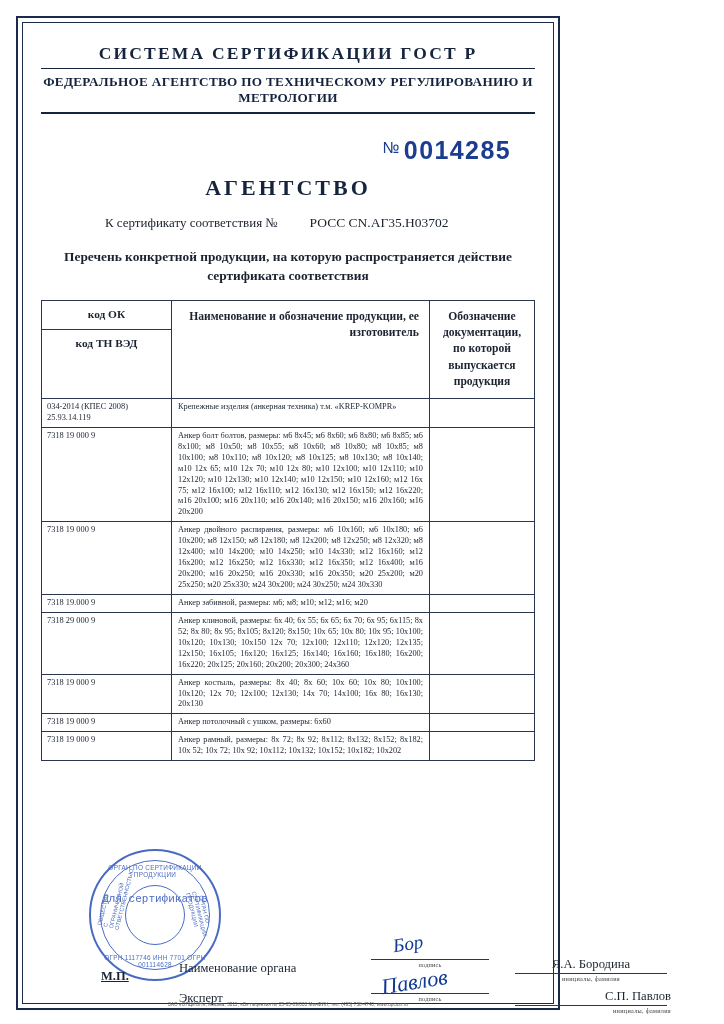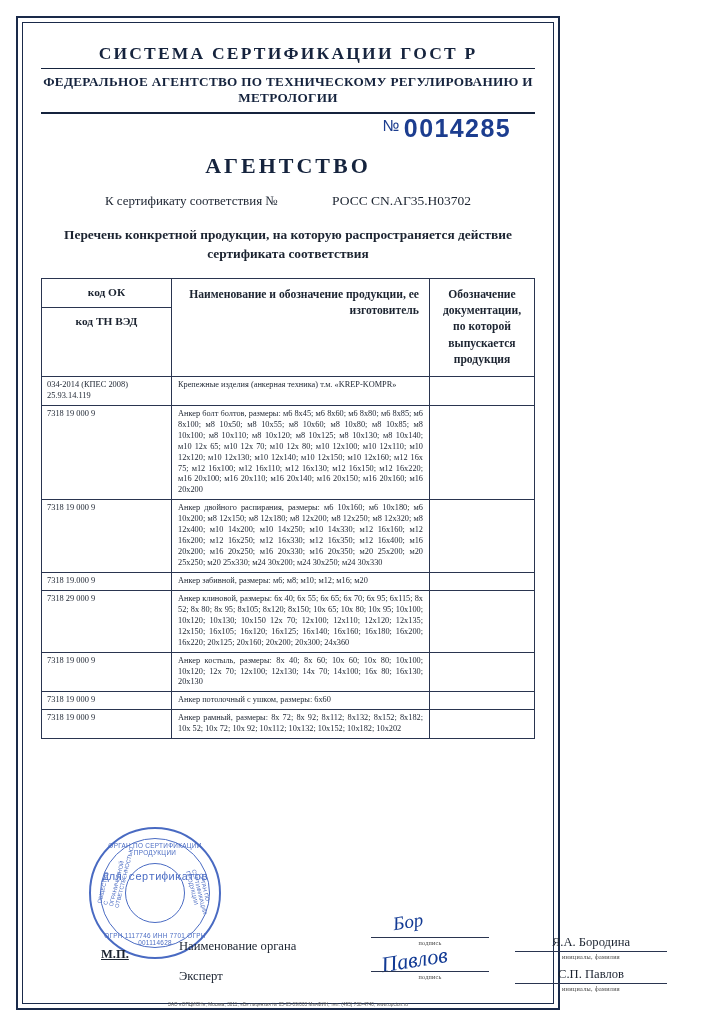"№ 0014285" .num-row { margin-top: none -> 22px }
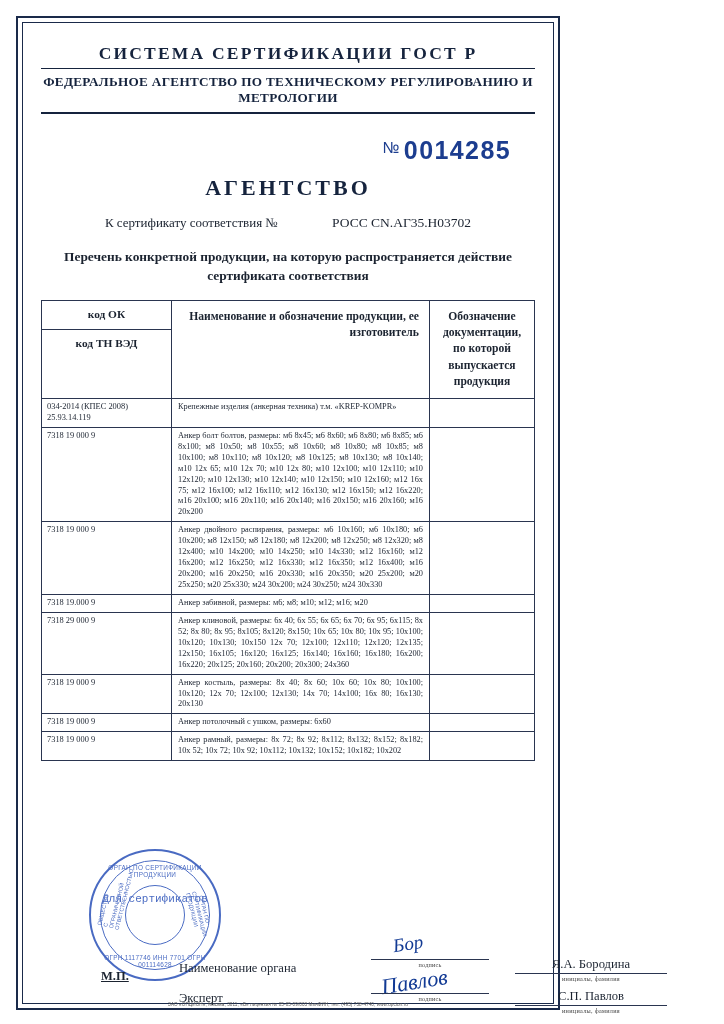"РОСС CN.АГ35.Н03702" .cert-line .val { text-align: right -> center }
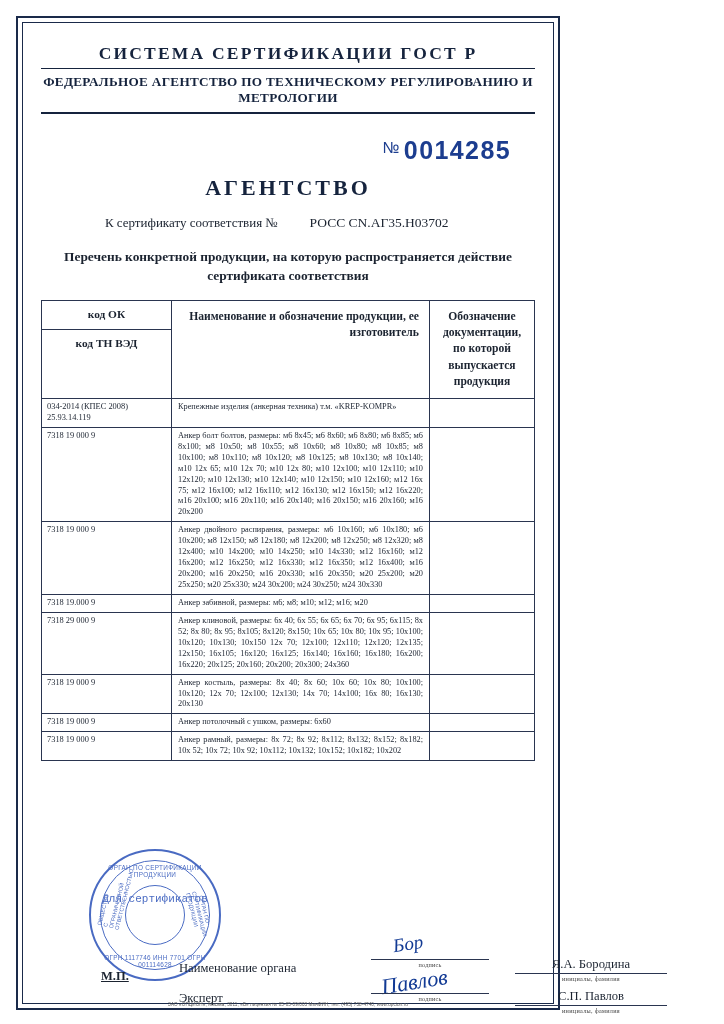"С.П. Павлов" .nm2 { text-align: none -> right }
